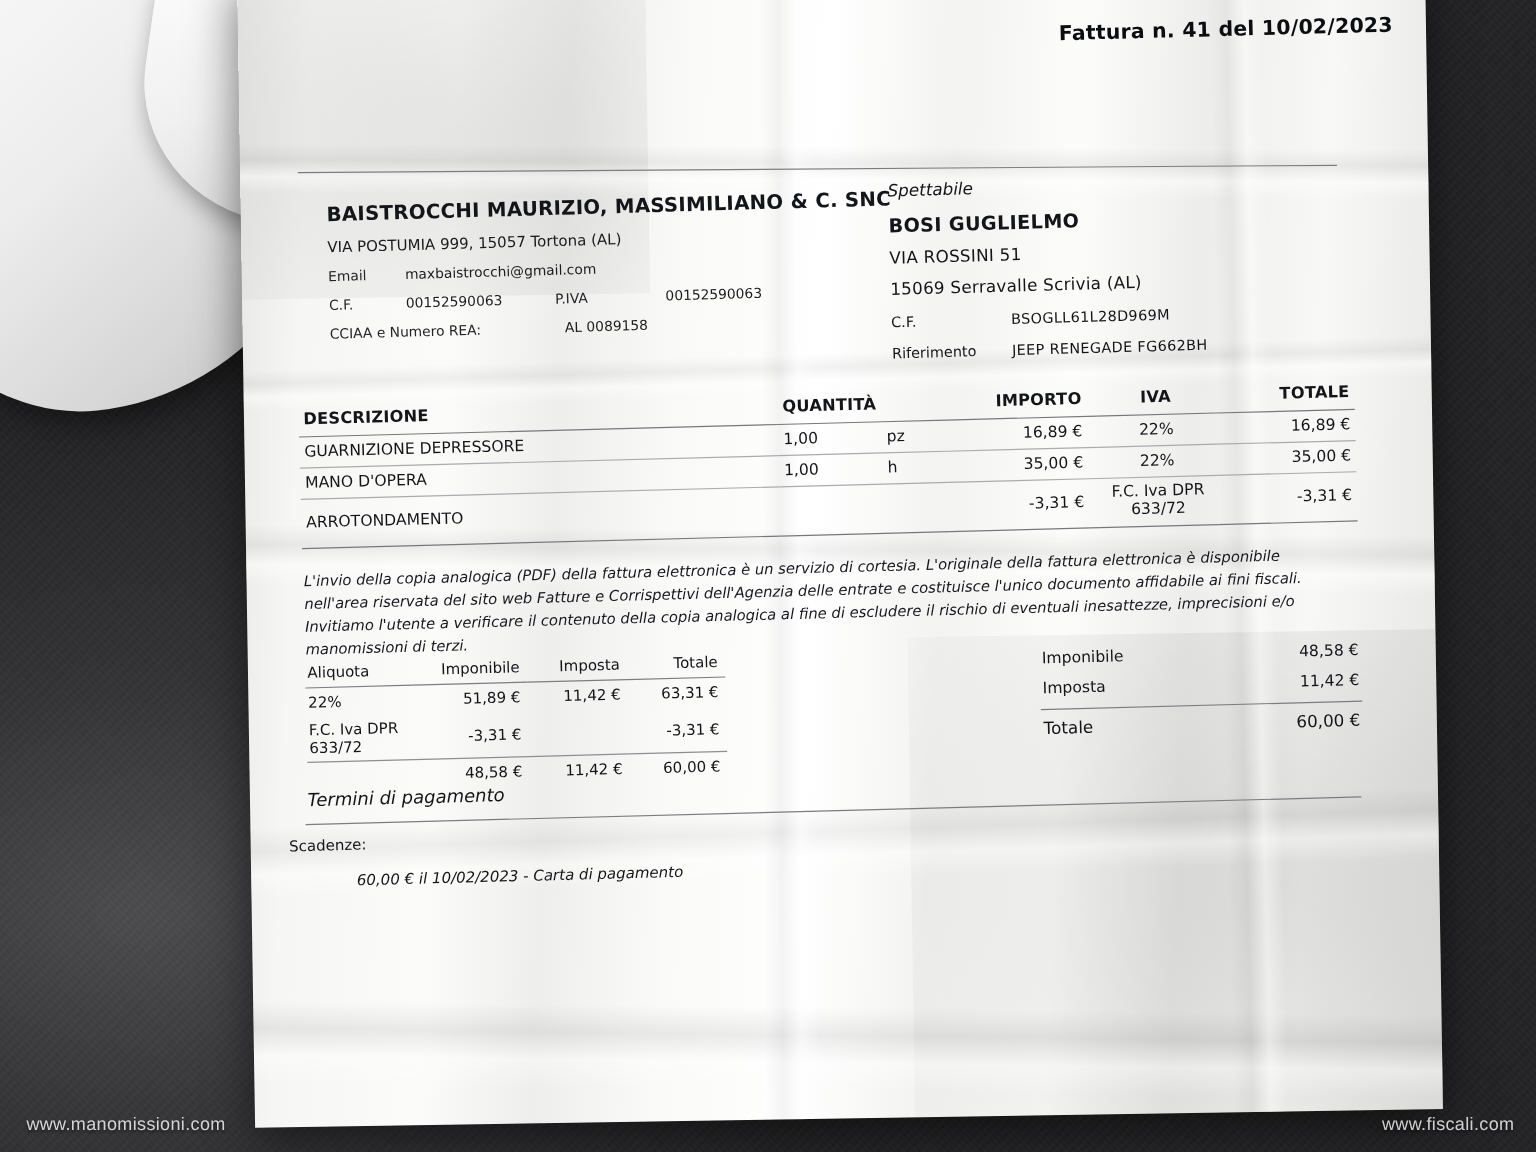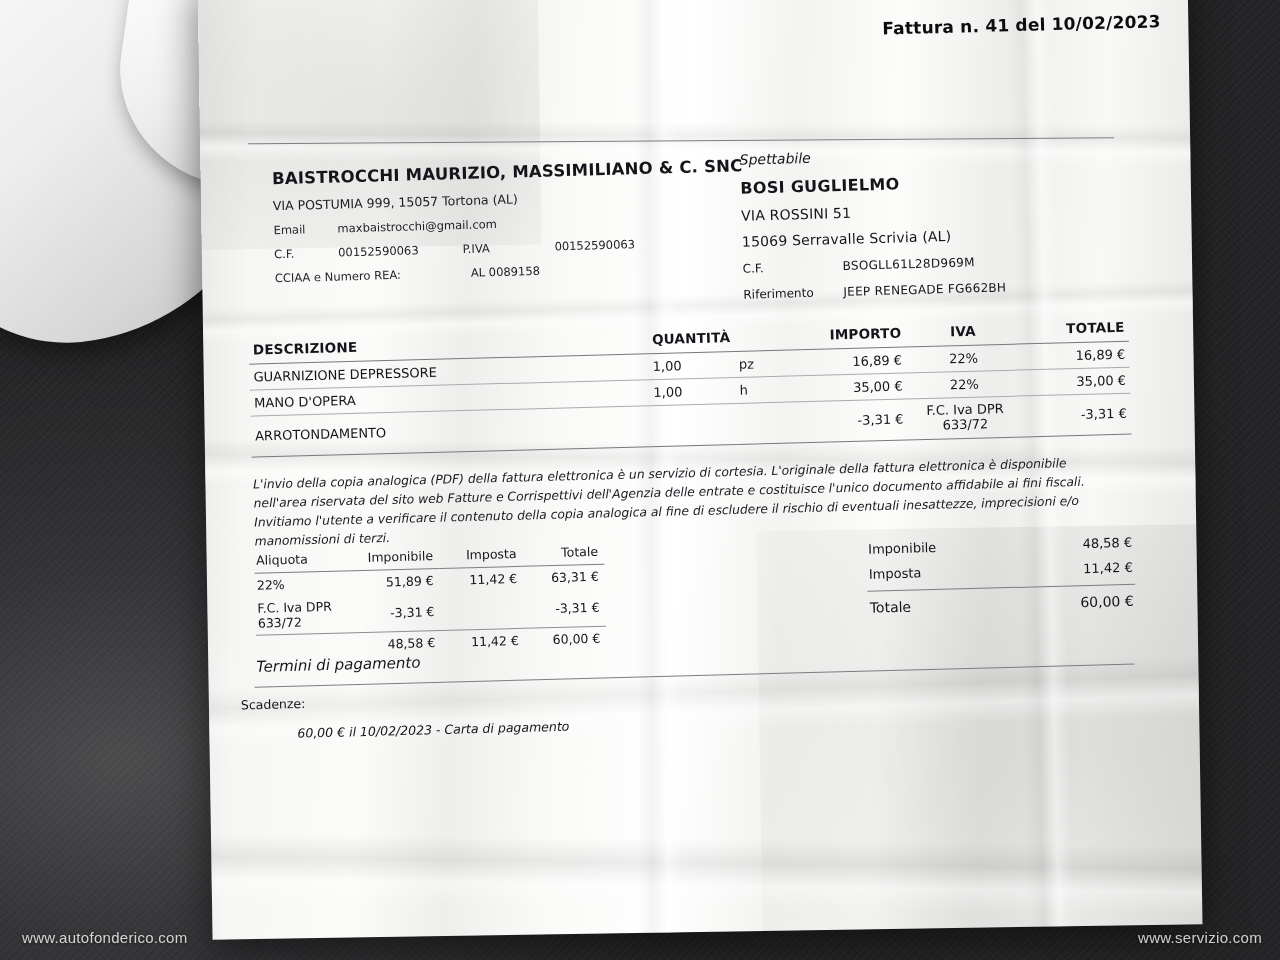"www.autofonderico.com" span.faint { text: www.autofonderico.com -> www.manomissioni.com }
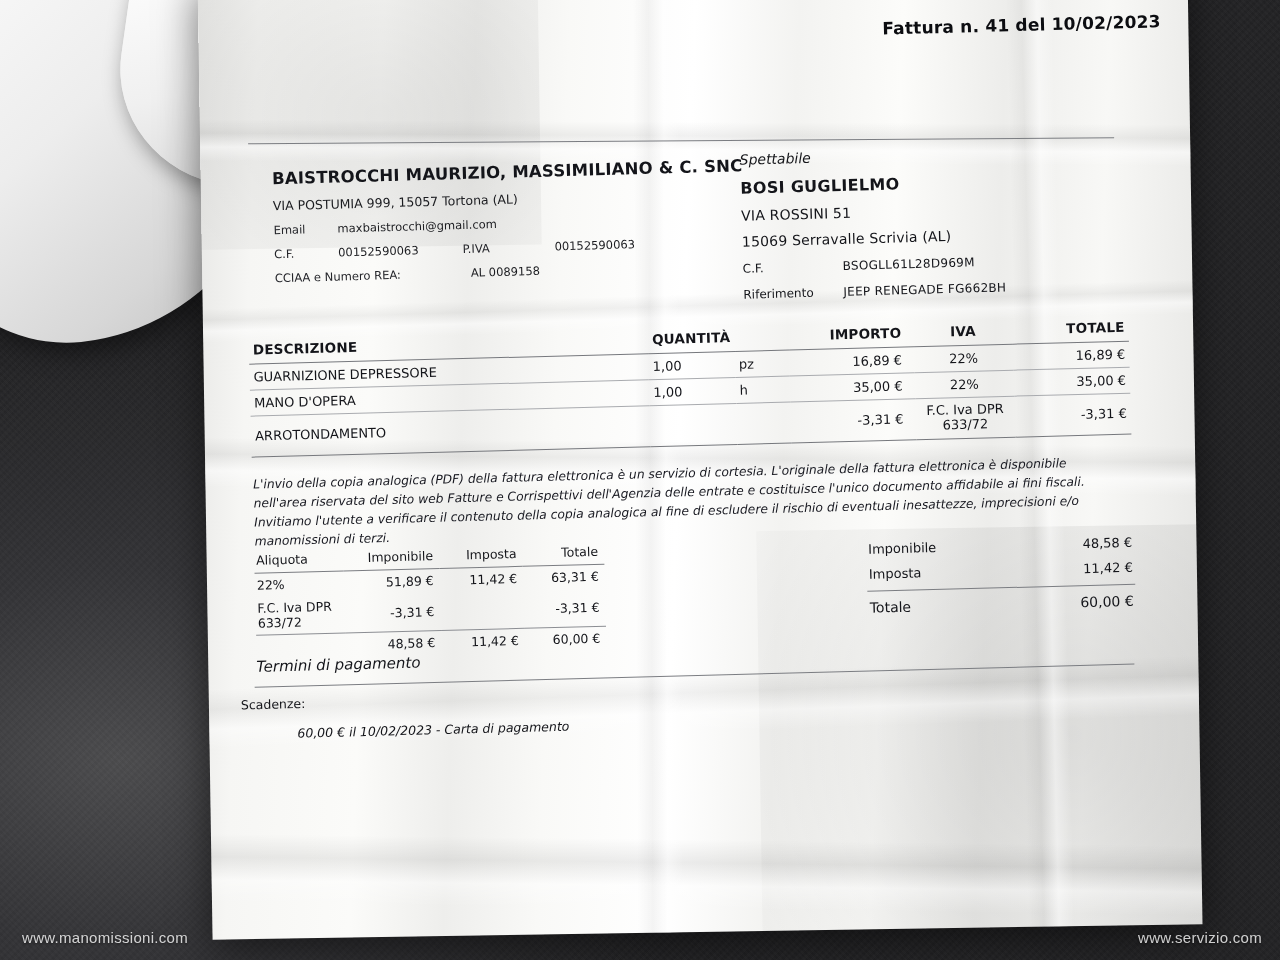"www.servizio.com" span.faint { text: www.servizio.com -> www.fiscali.com }
